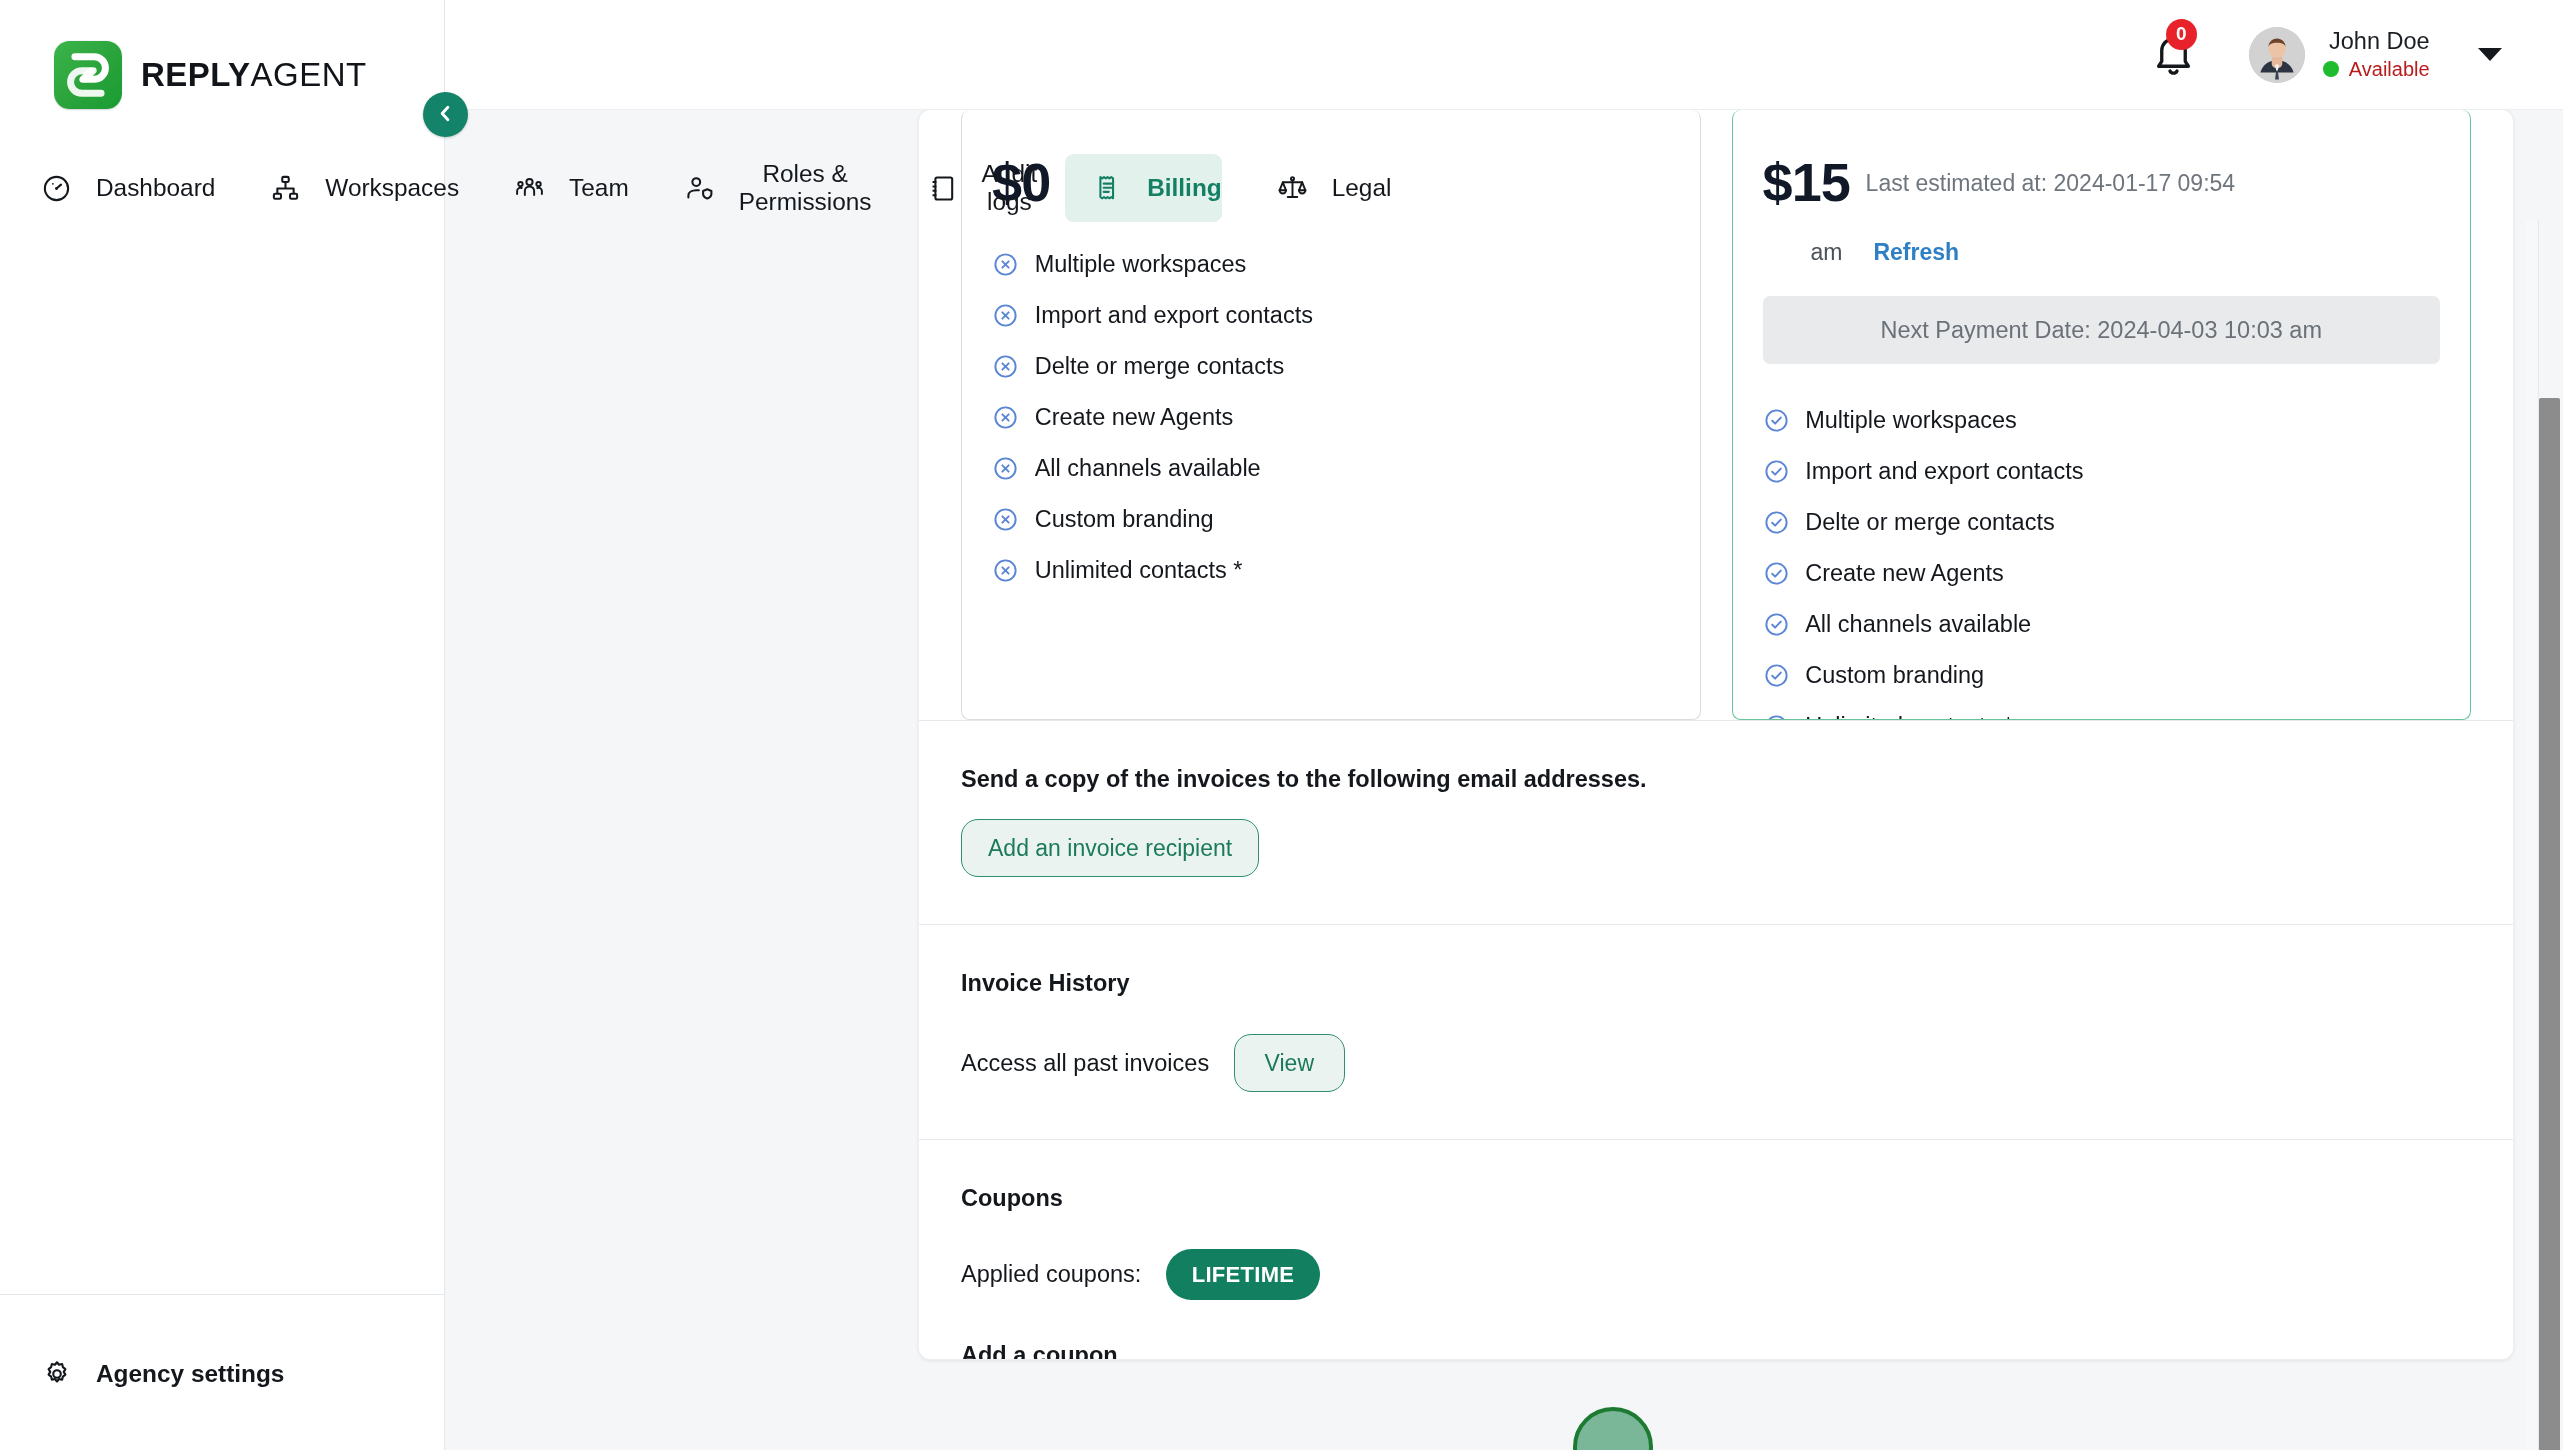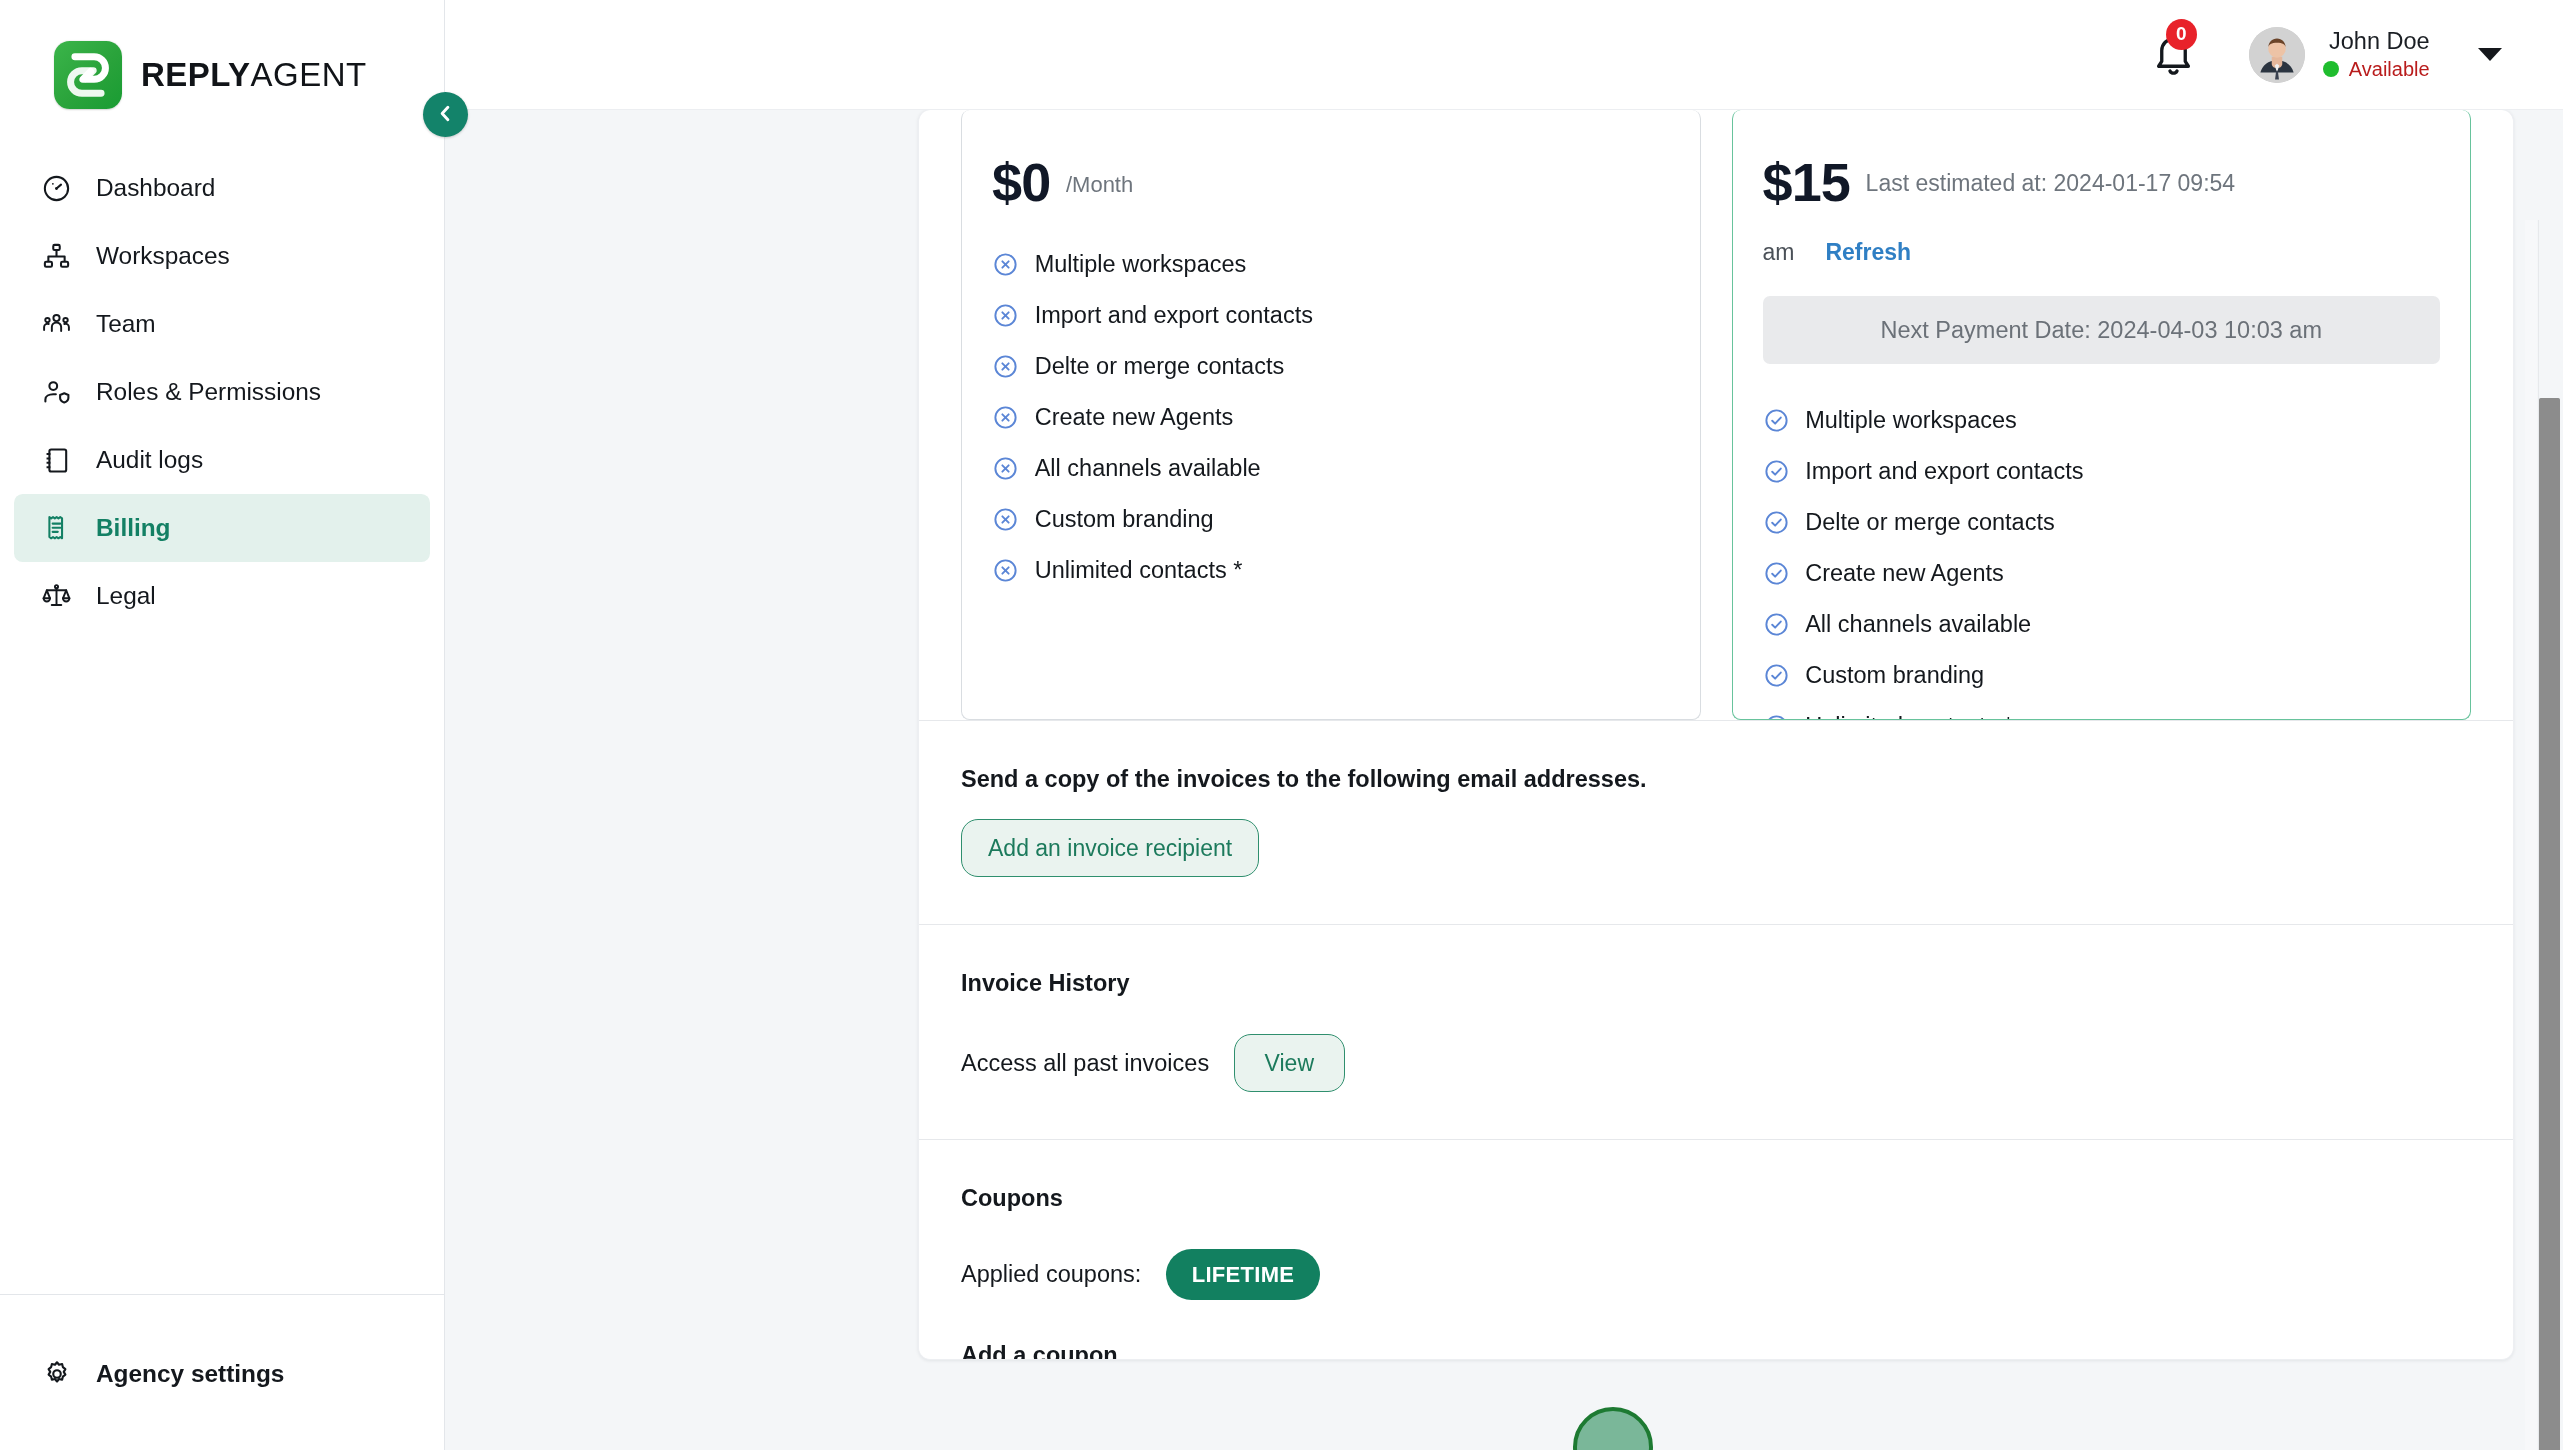"Dashboard" .nav { flex-direction: column -> row }
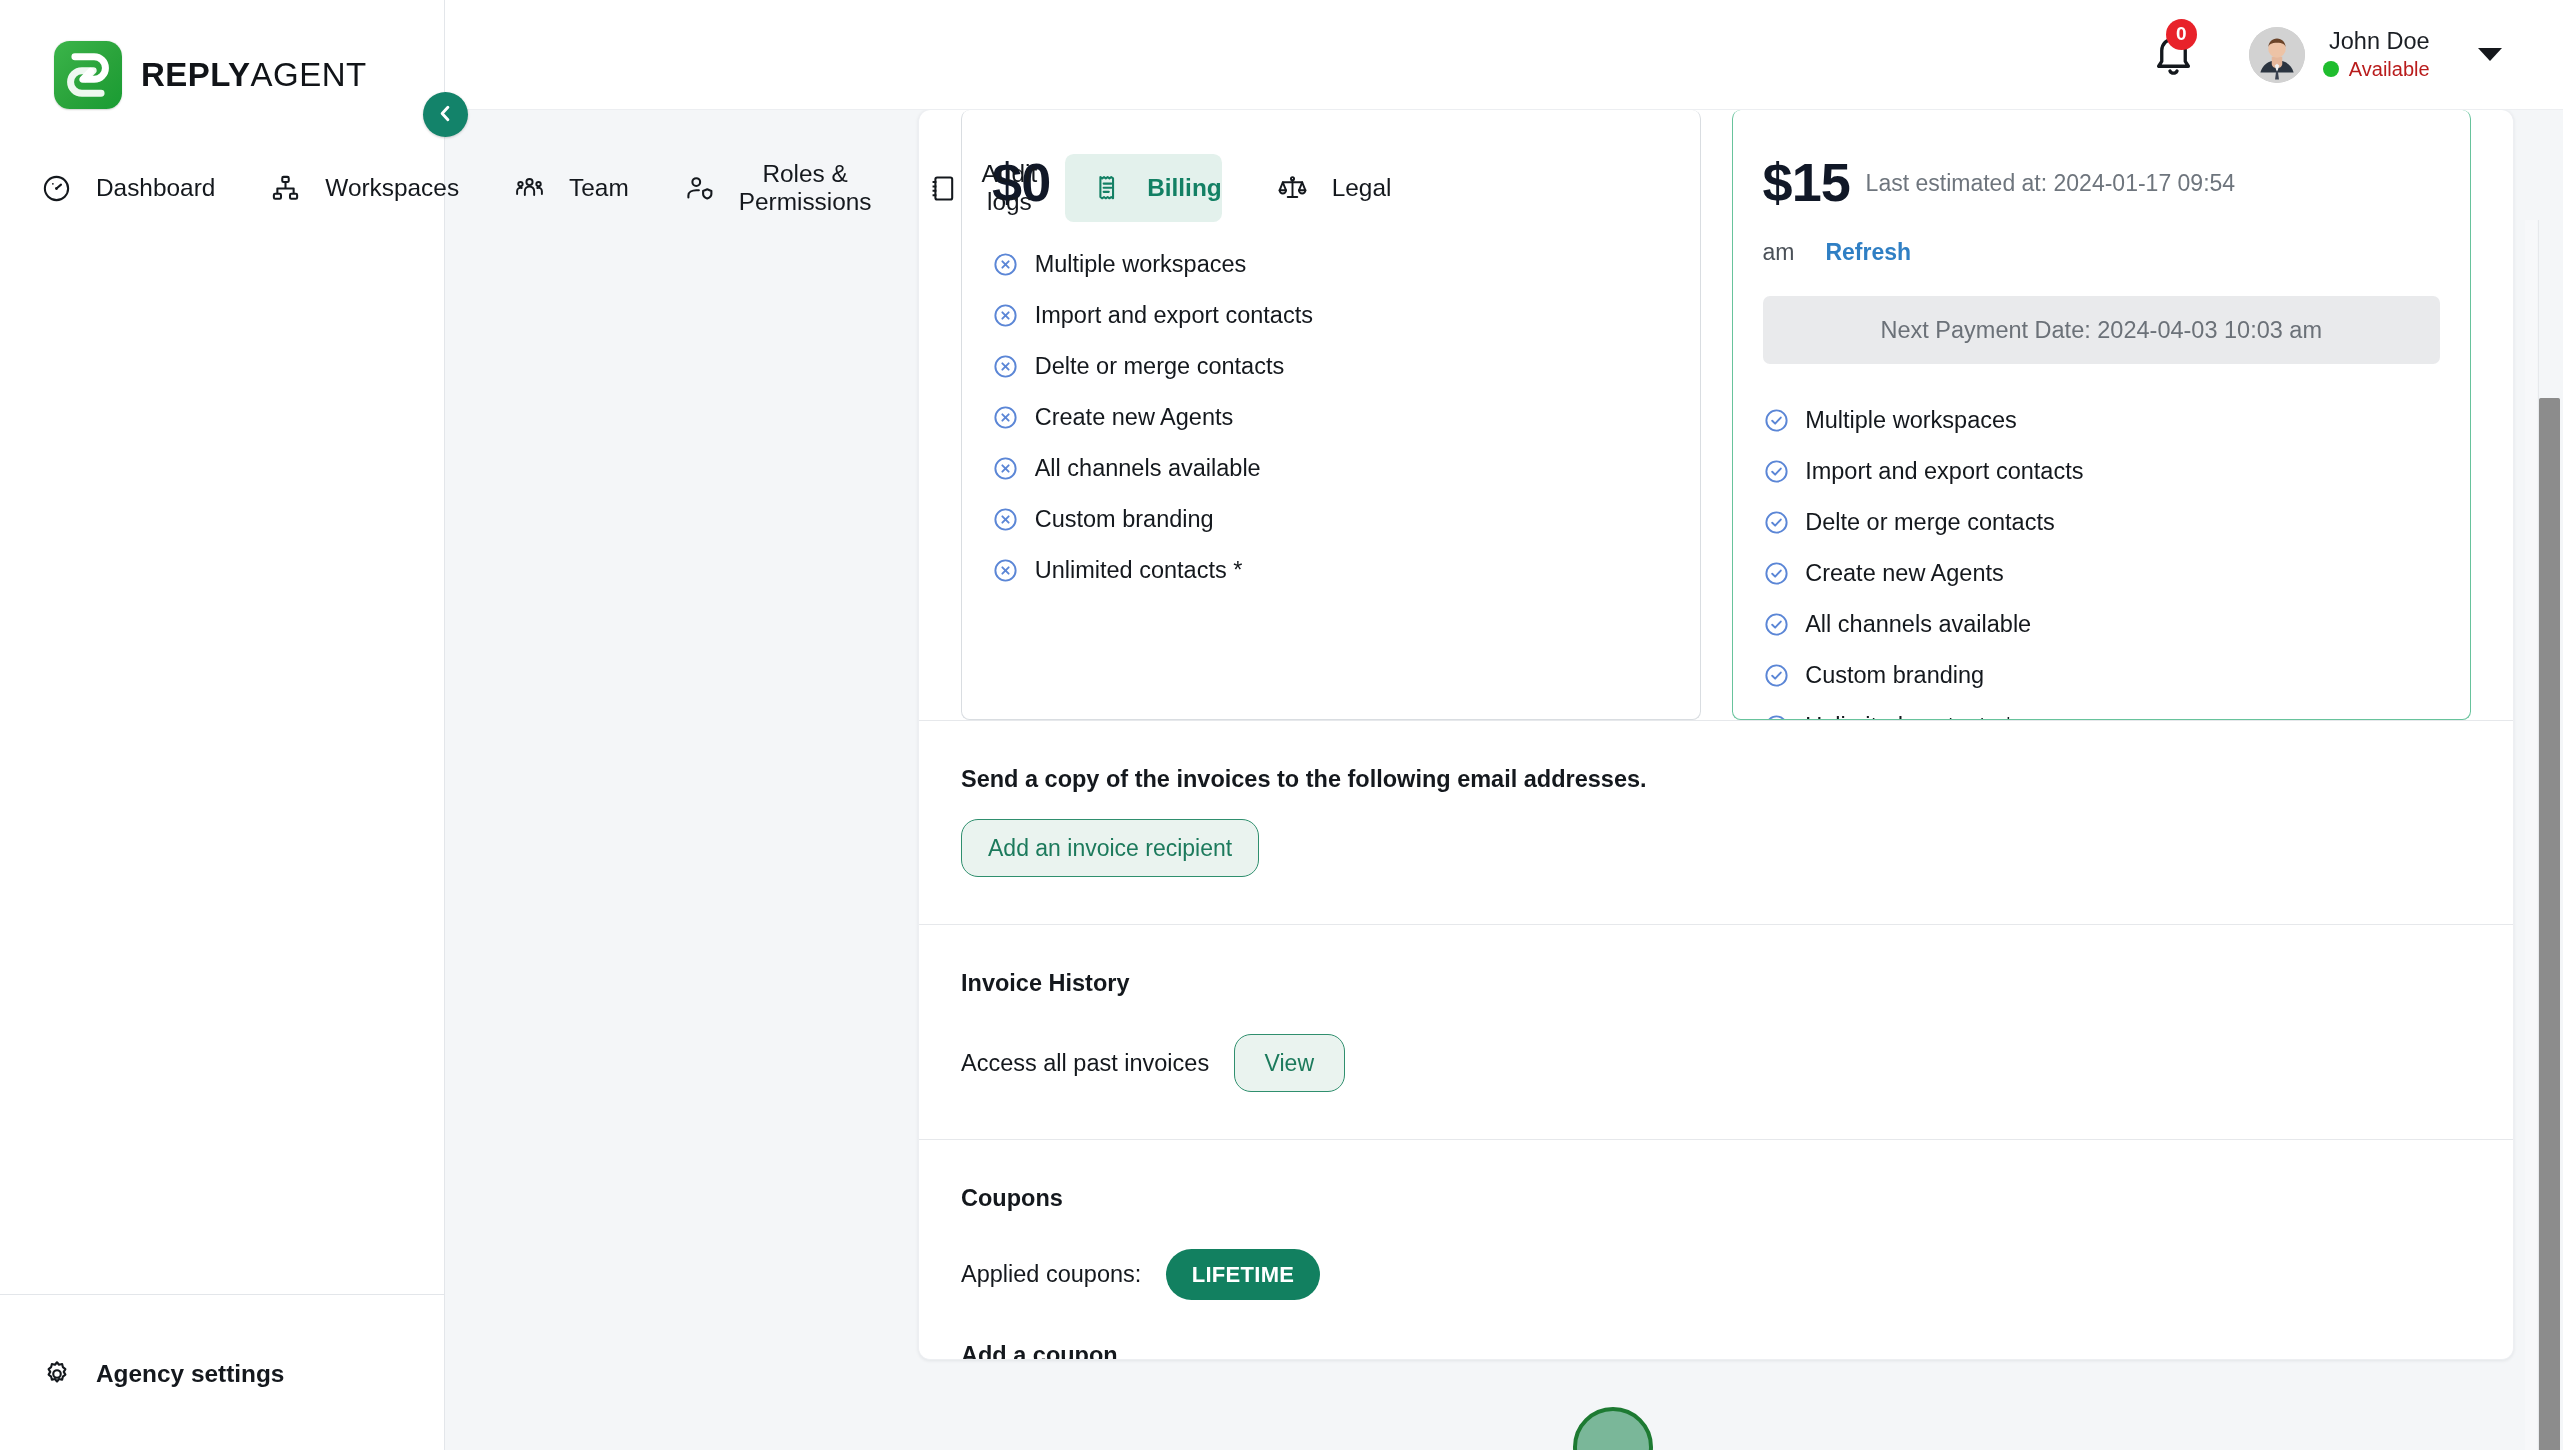"am" .meridiem-row { margin-left: none -> 48px }
